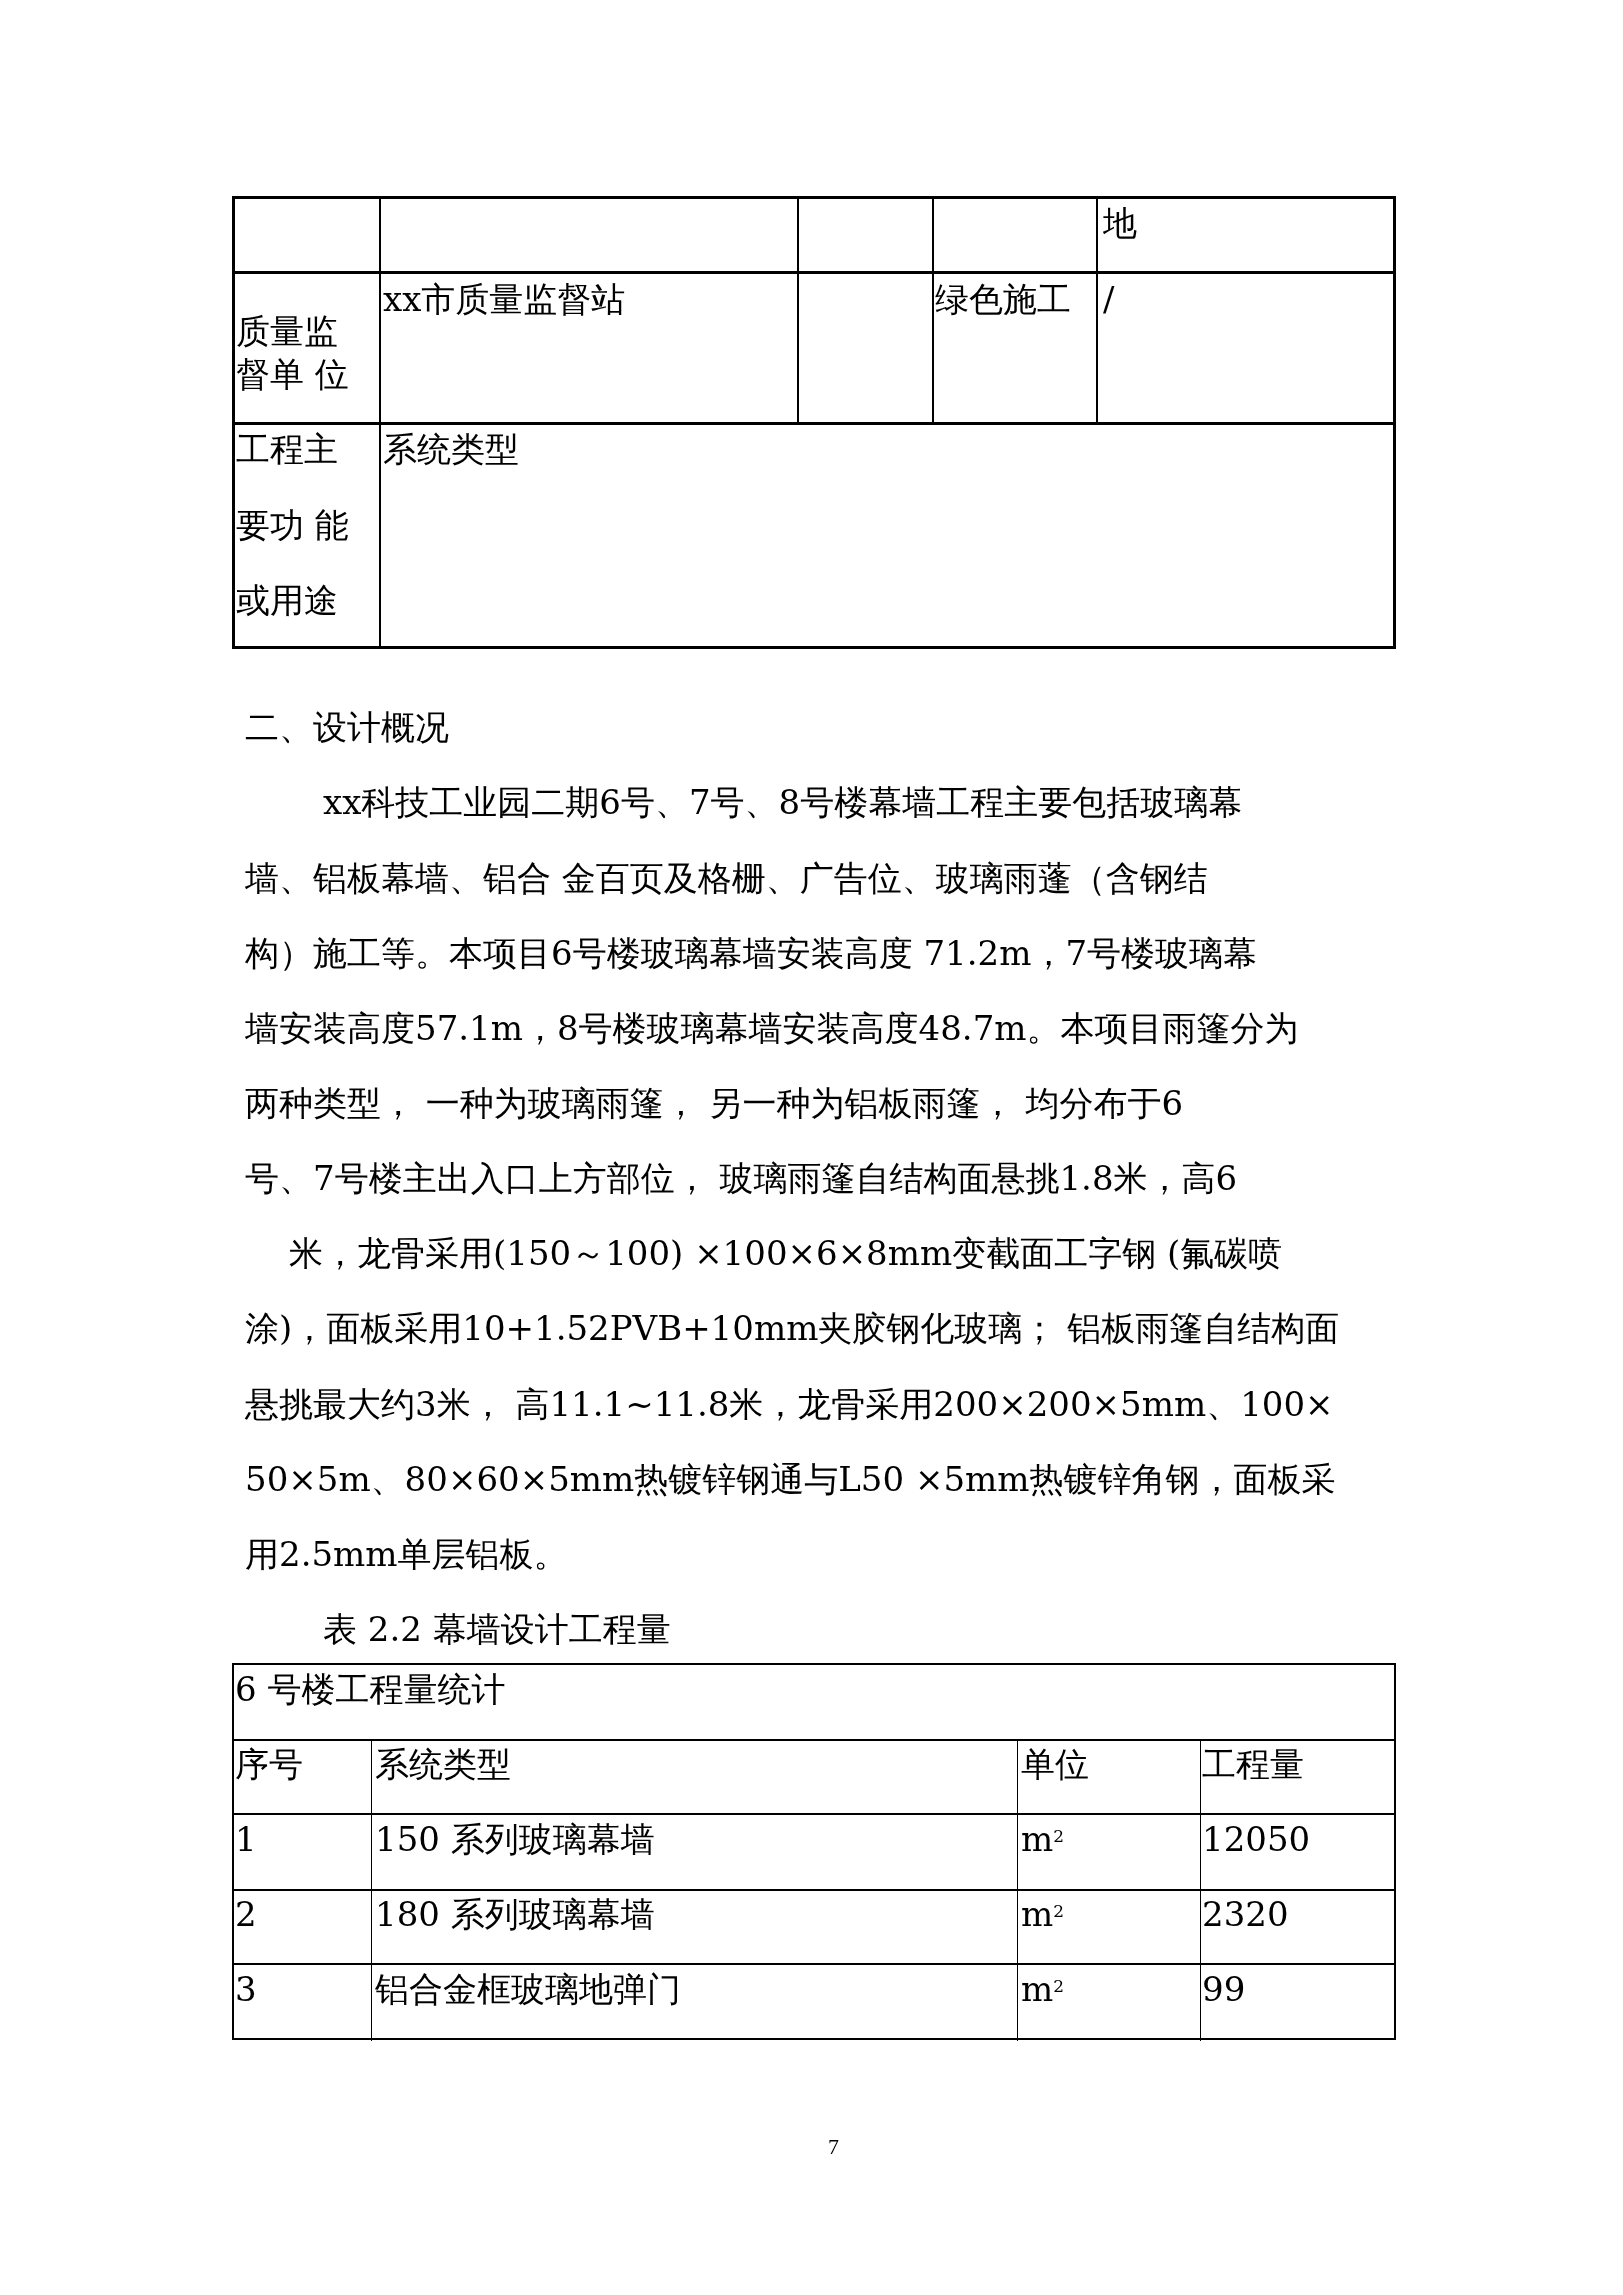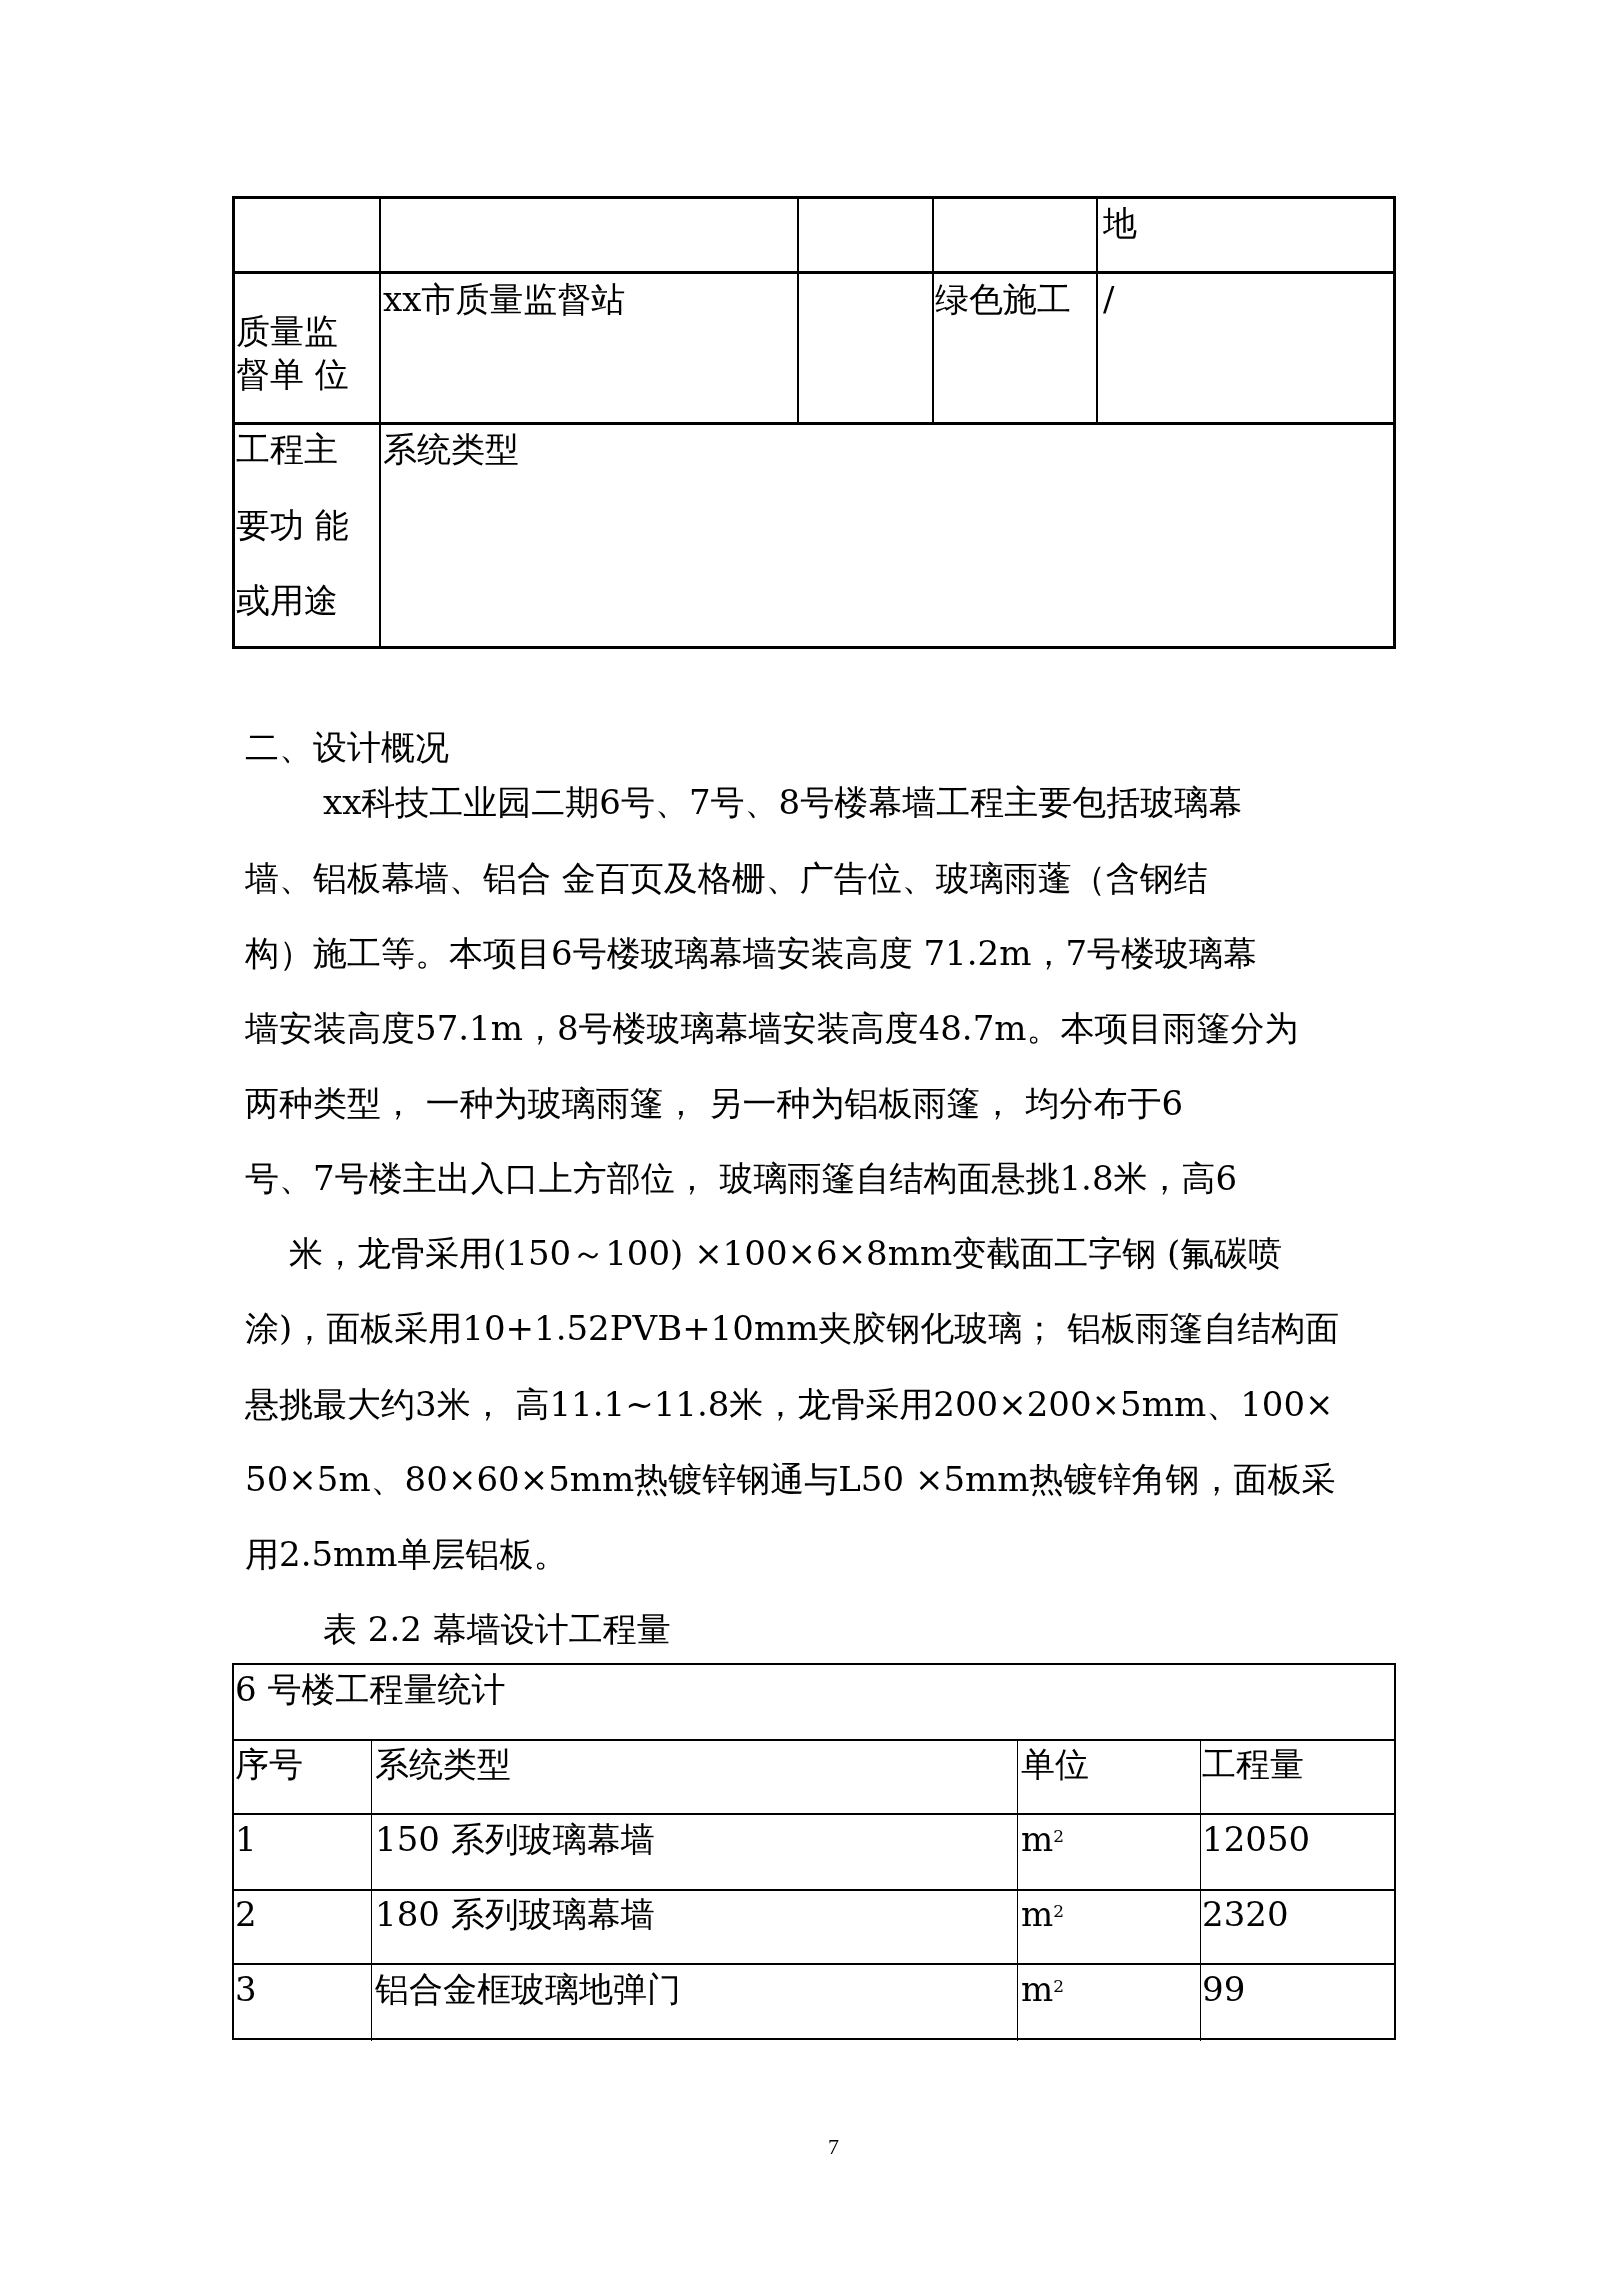"二、设计概况" div.ptxt { margin-top: 20px -> none }
